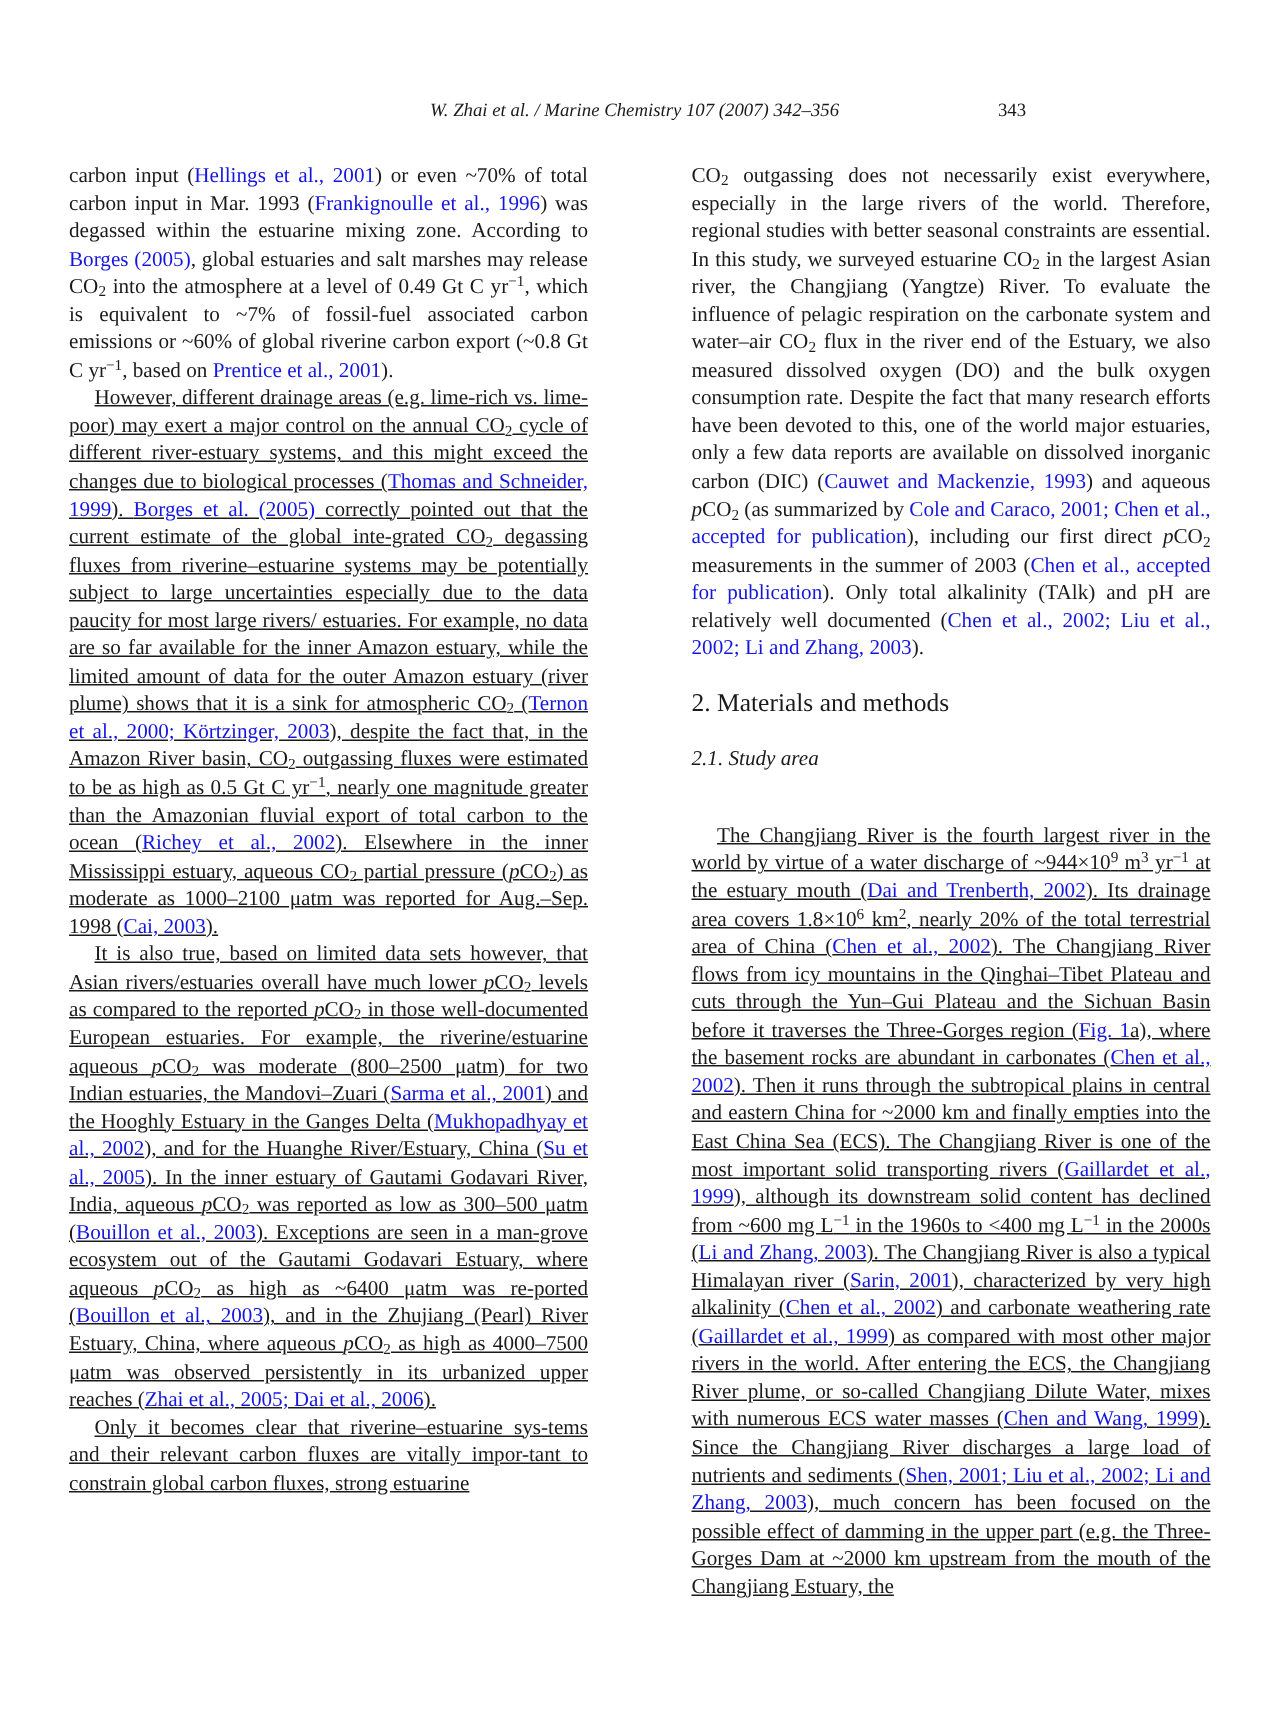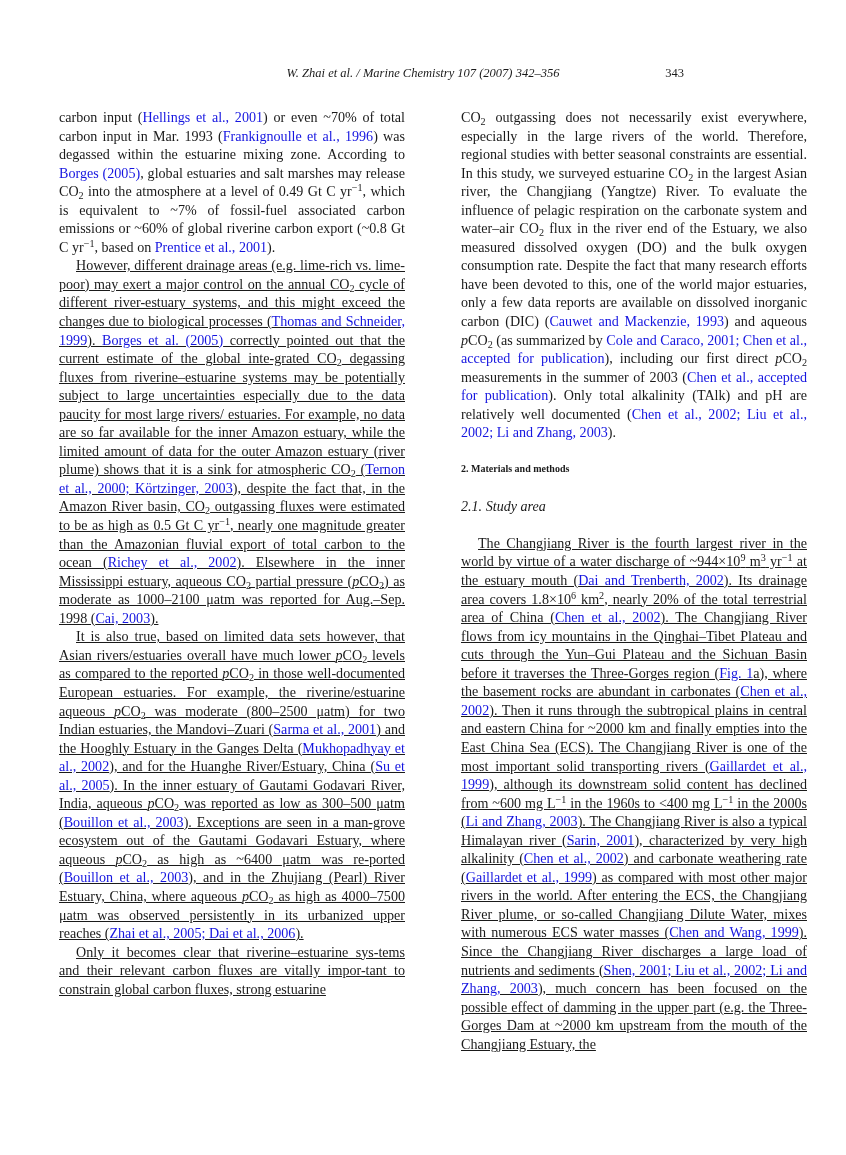"carbon input (Hellings et al.," .col.left { left: 59px -> 46px }
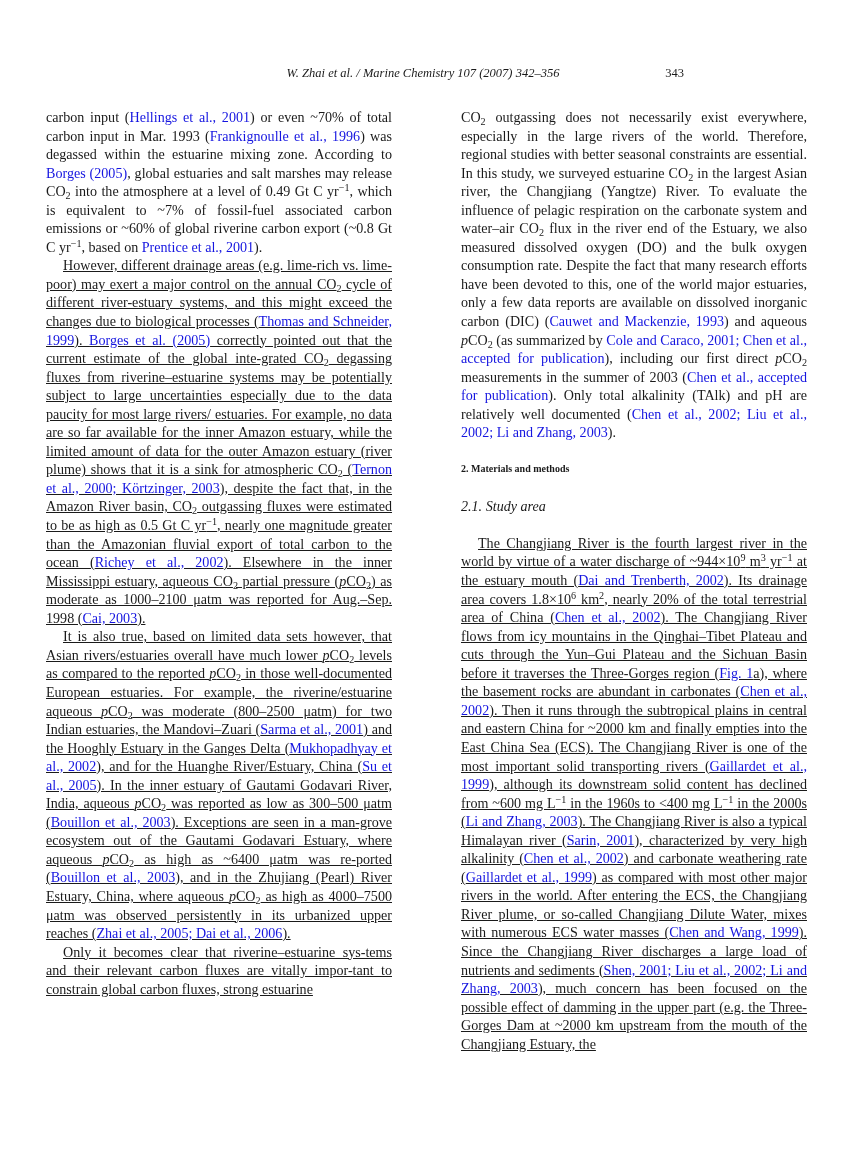"2. Materials and methods" h2.sec { font-size: 10px -> 17px; font-weight: bold -> normal }
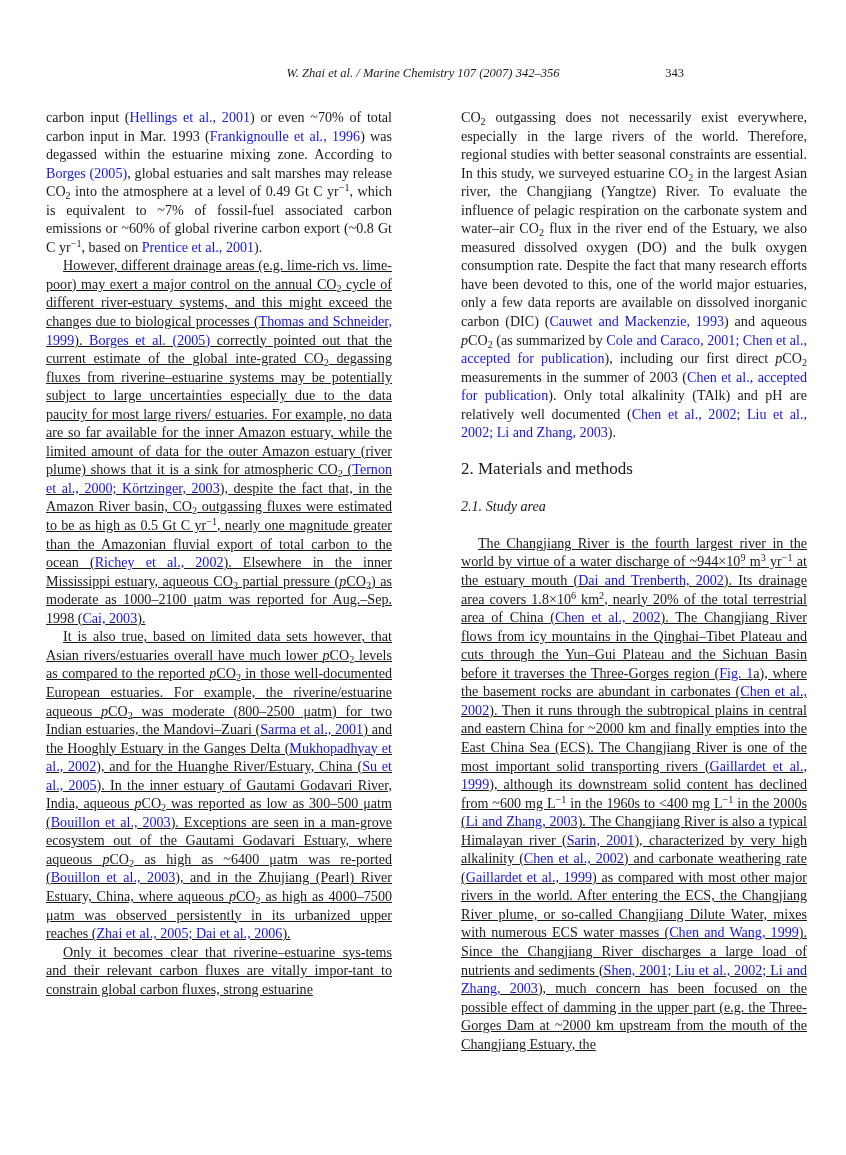"2.1. Study area" h3.sub { margin: 19px 0 18px 0 -> 19px 0 32px 0 }
